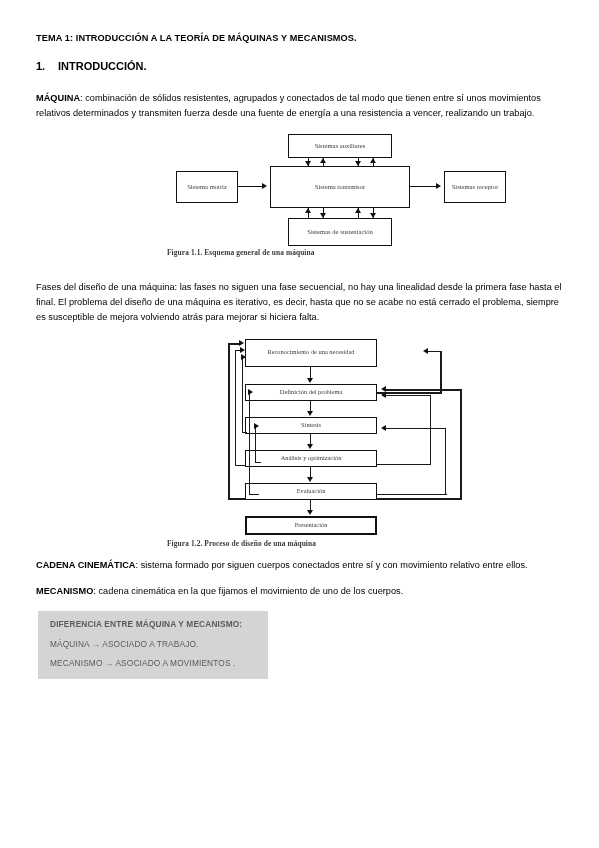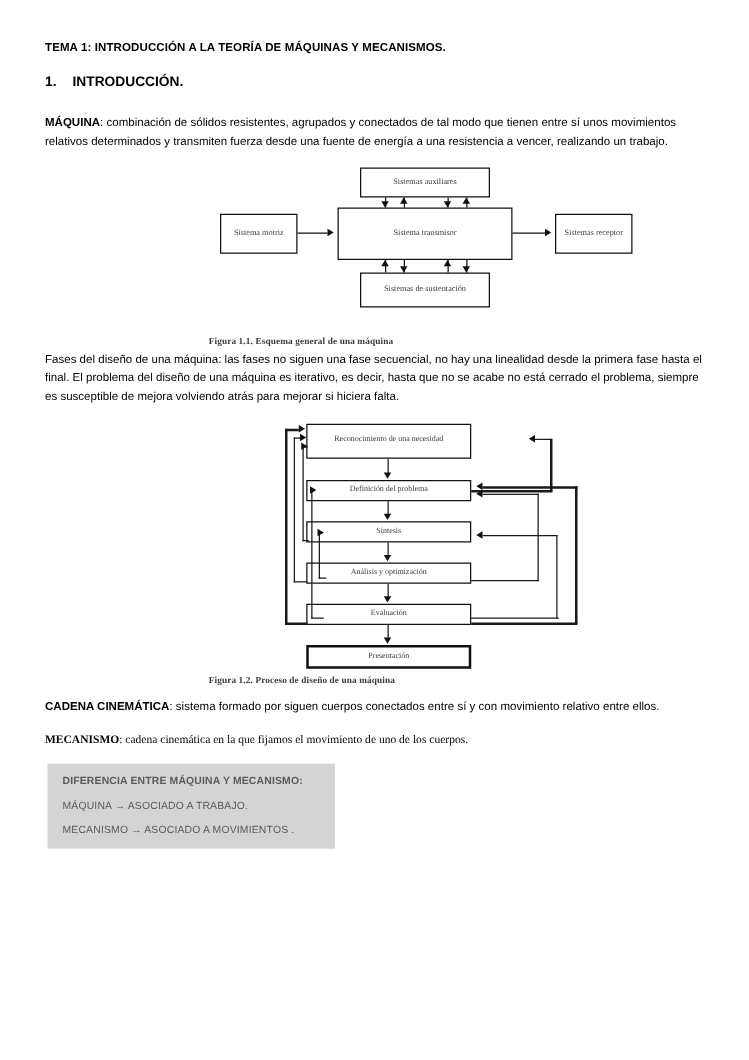"Figura 1.1. Esquema general de" #figure-1-1 .fig-caption { top: 136px -> 116px }
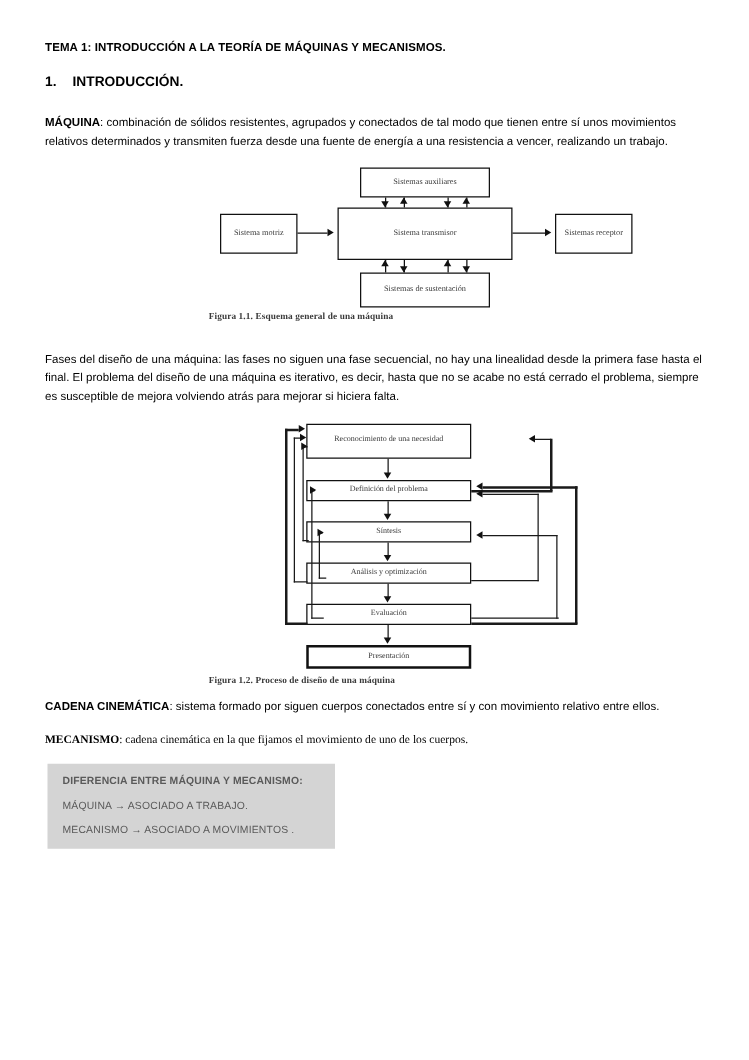"MECANISMO: cadena cinemática en la" p.body-text { font-family: Liberation Serif, serif -> none }
